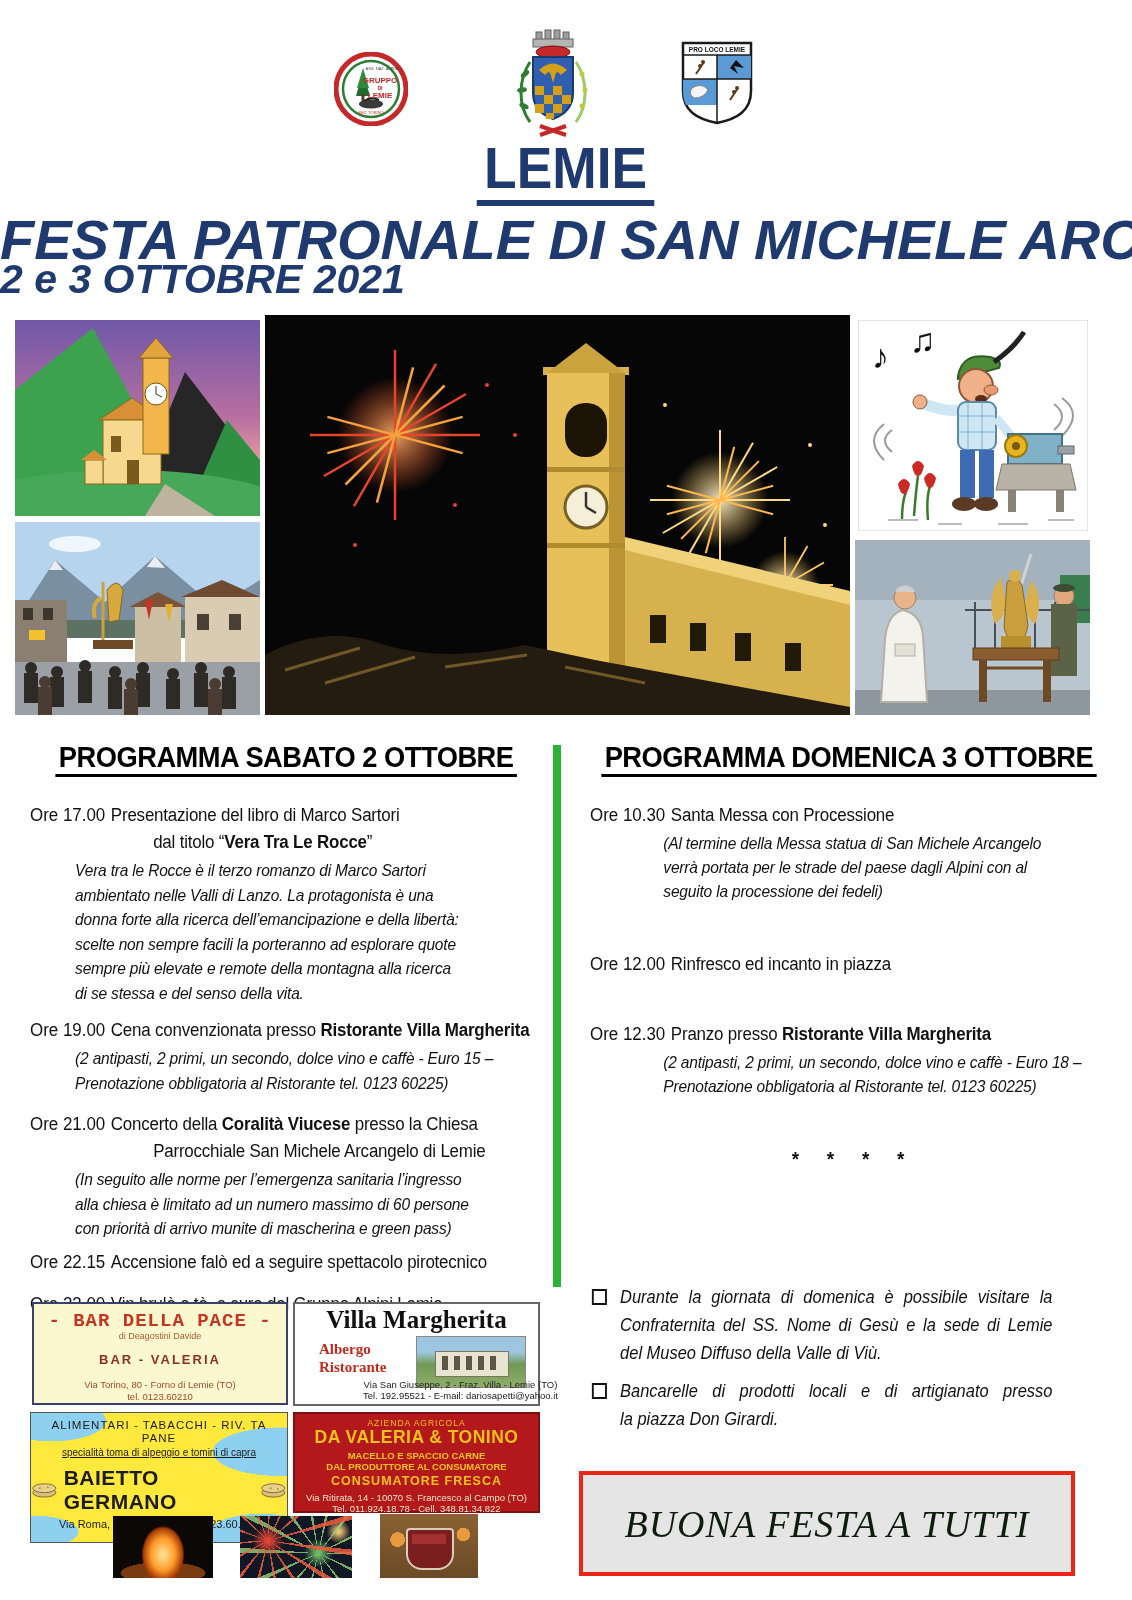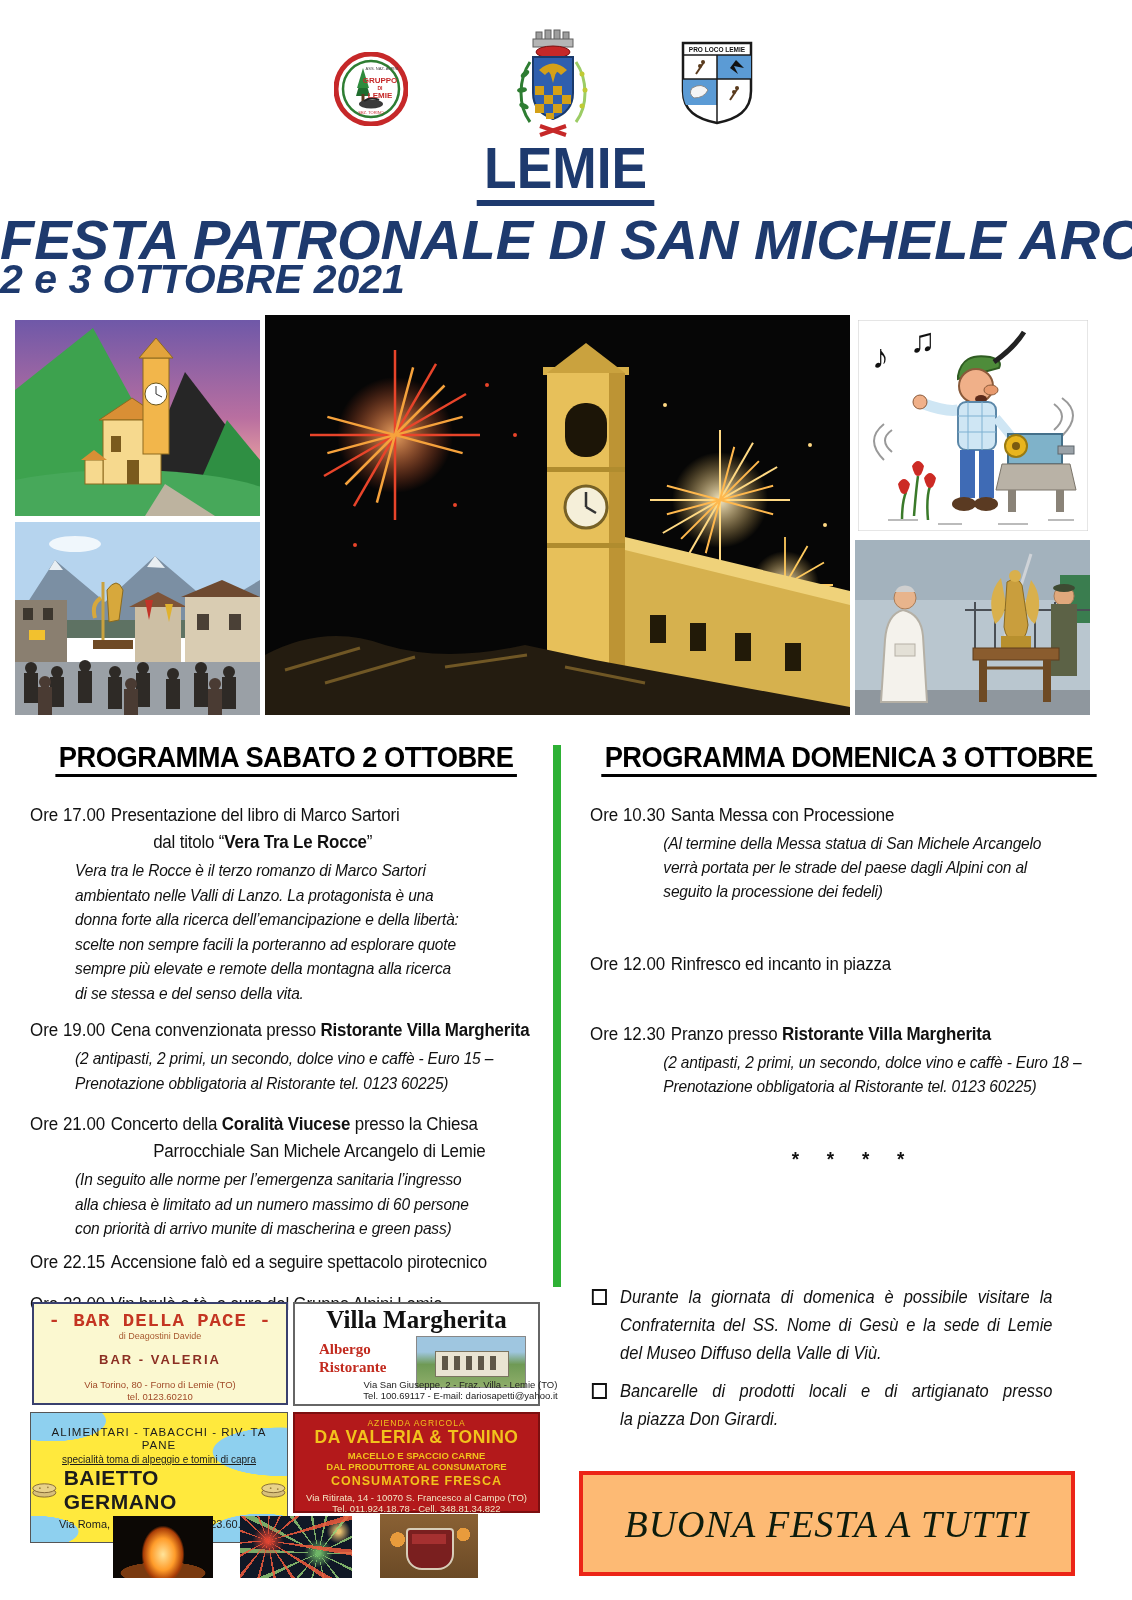"Tel. 100.69117 - E-mail:" div { text: 100.69117 -> 192.95521 }
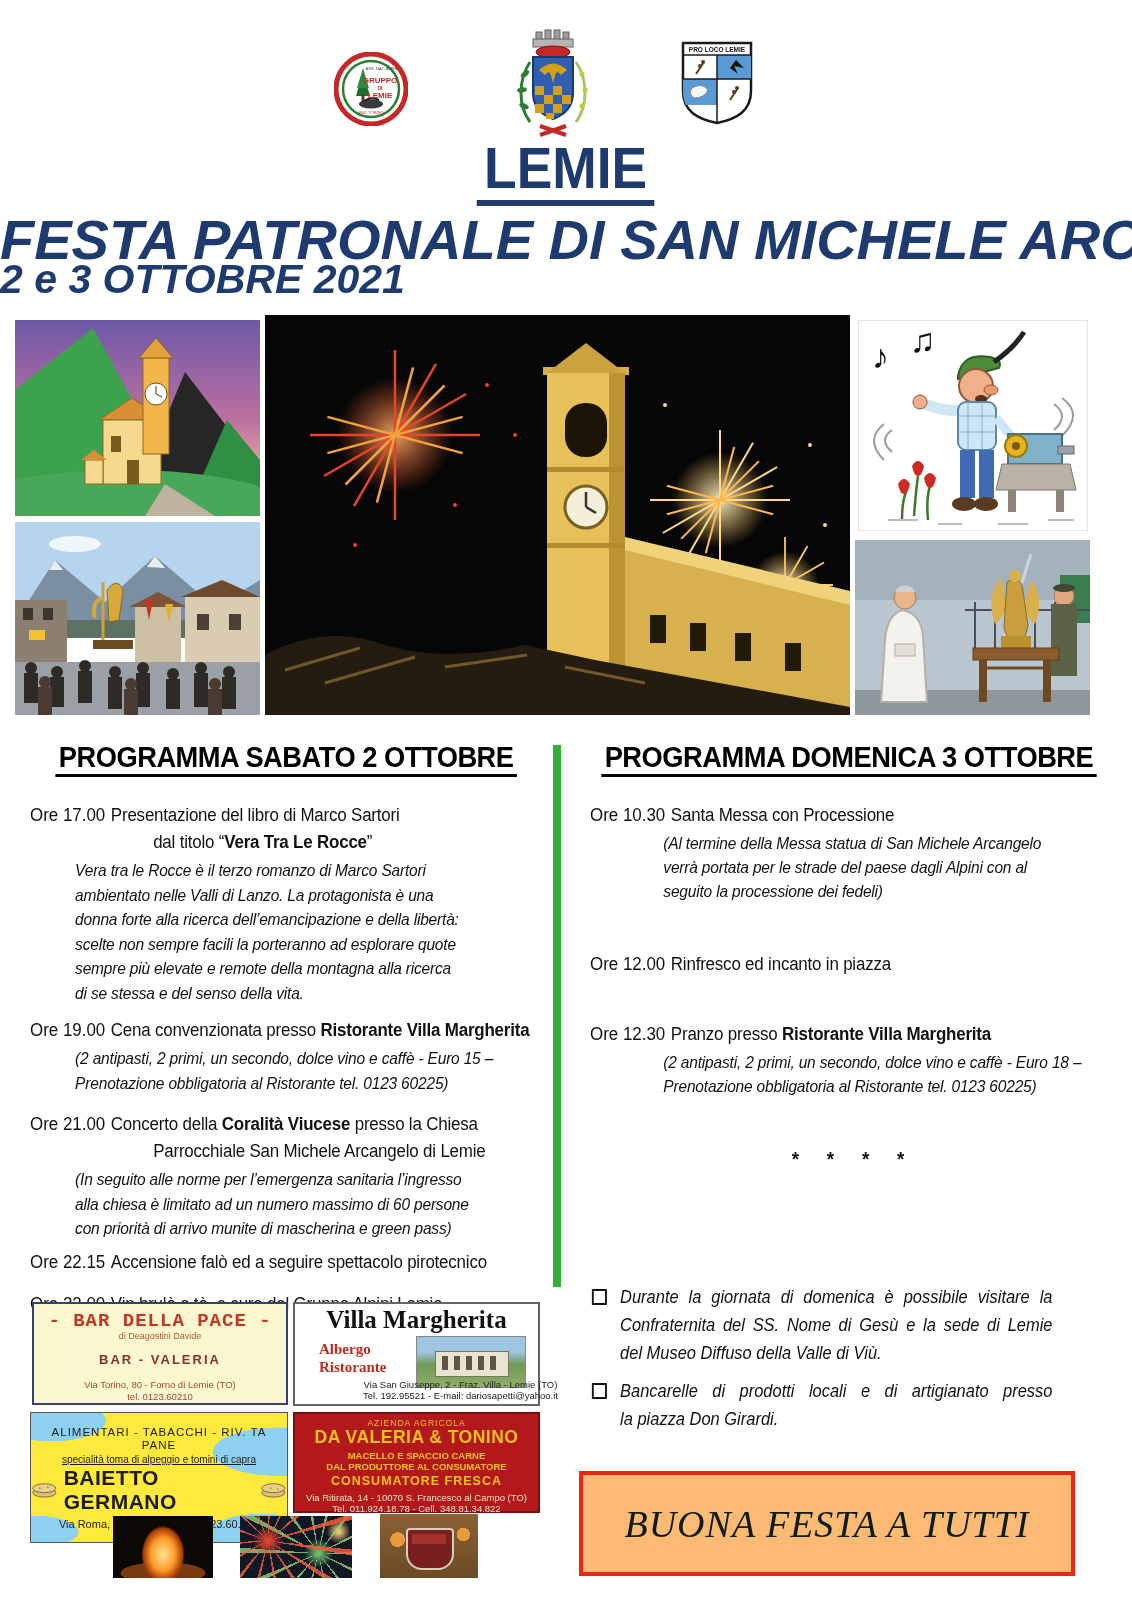"ALIMENTARI - TABACCHI - RIV." .ad-baietto { padding-top: 13px -> 6px }
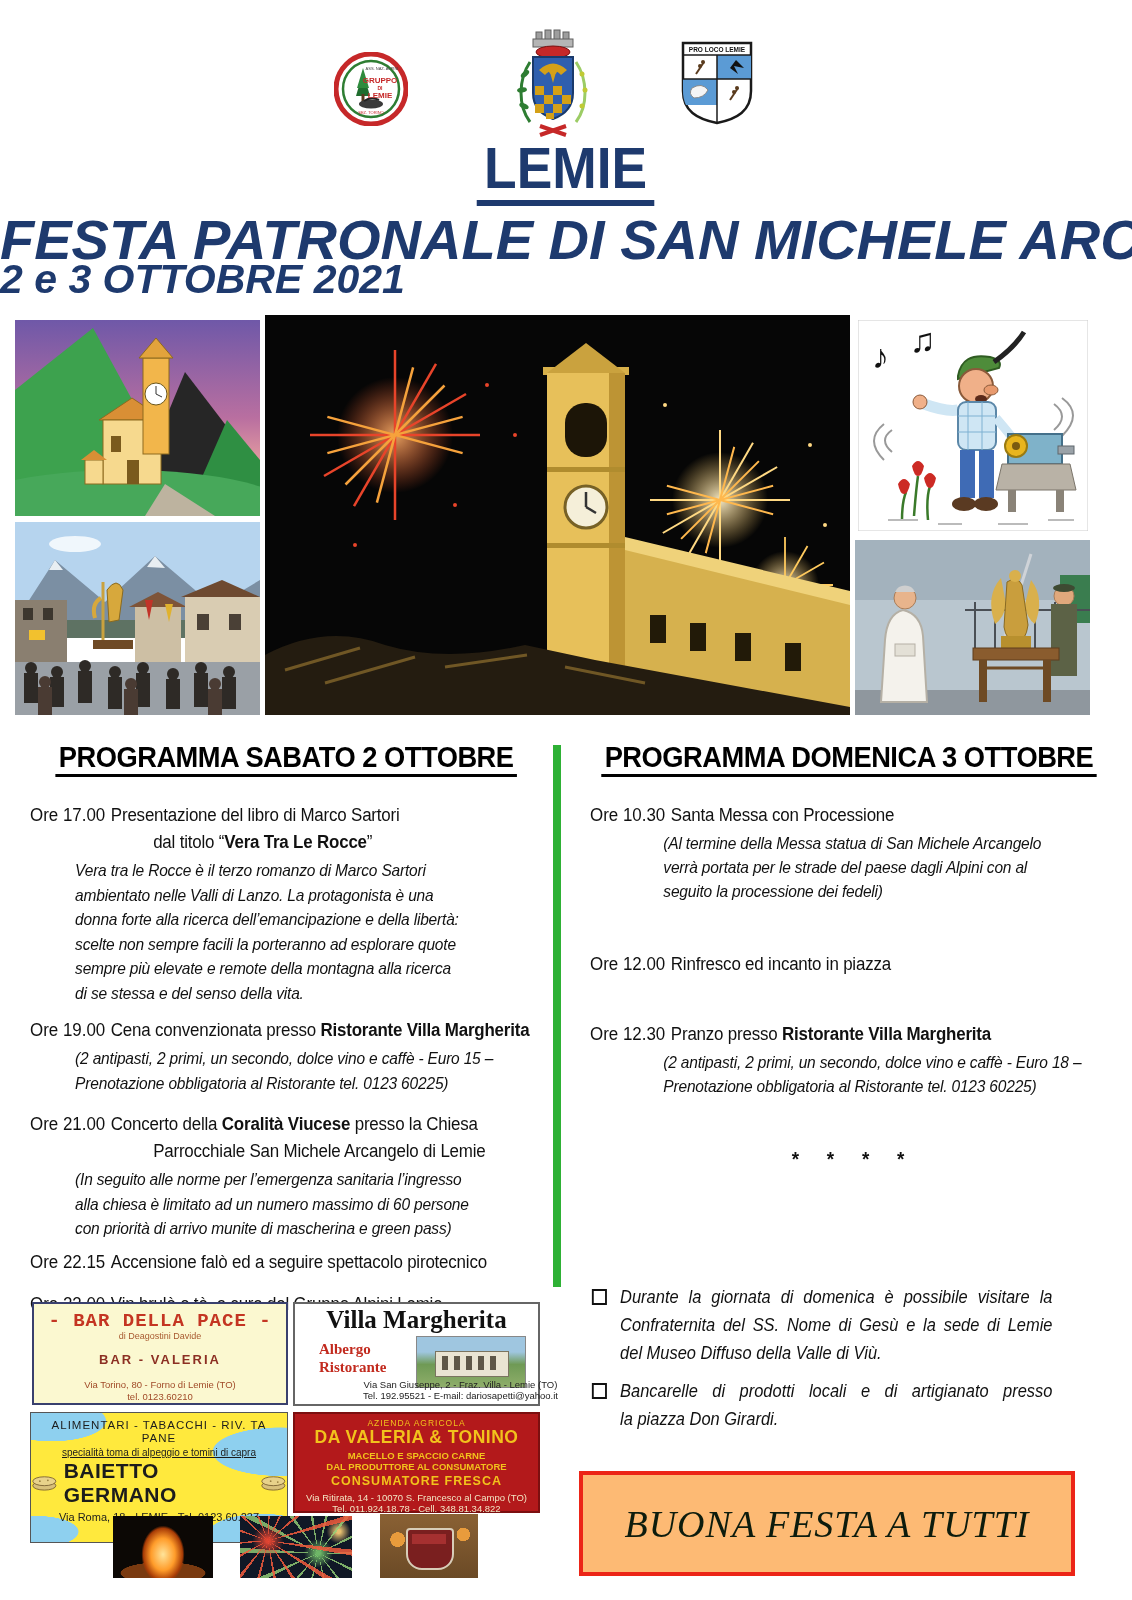"BAIETTO GERMANO" .ad-baietto .trow { margin-top: 0 -> 7px }
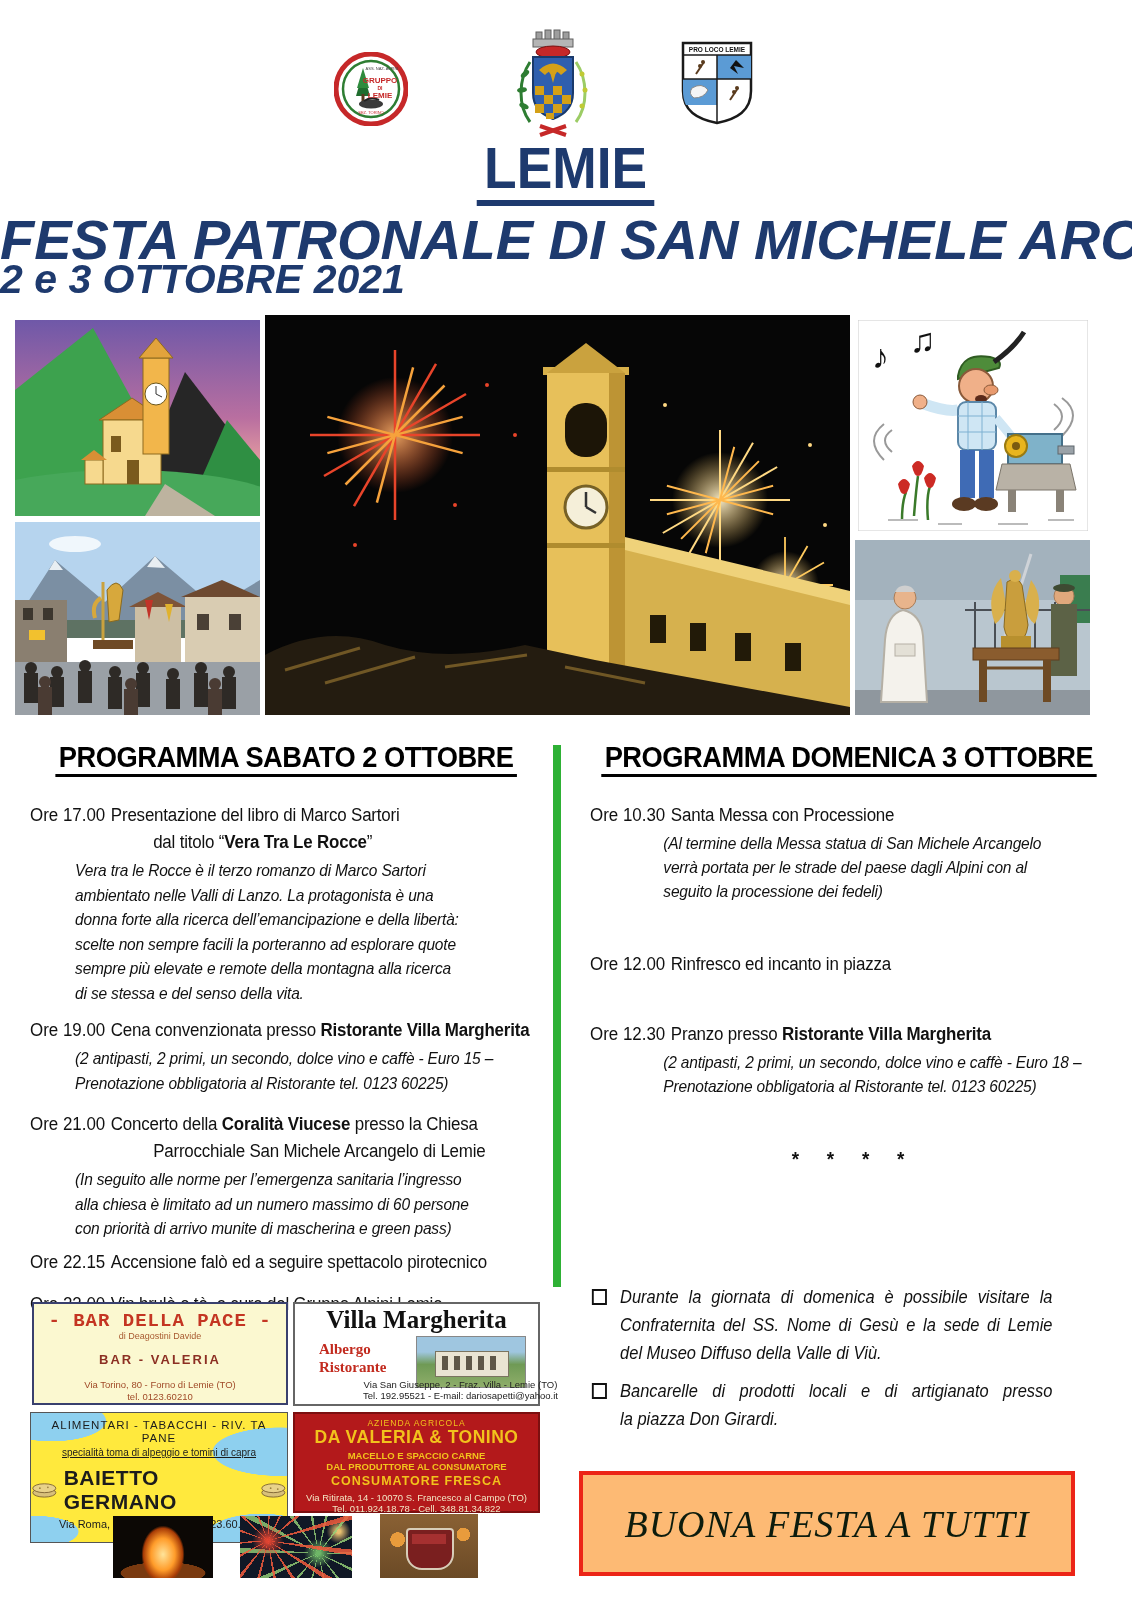"BUONA FESTA A TUTTI" .banner { background: #fdba74 -> #e5e5e5 }
